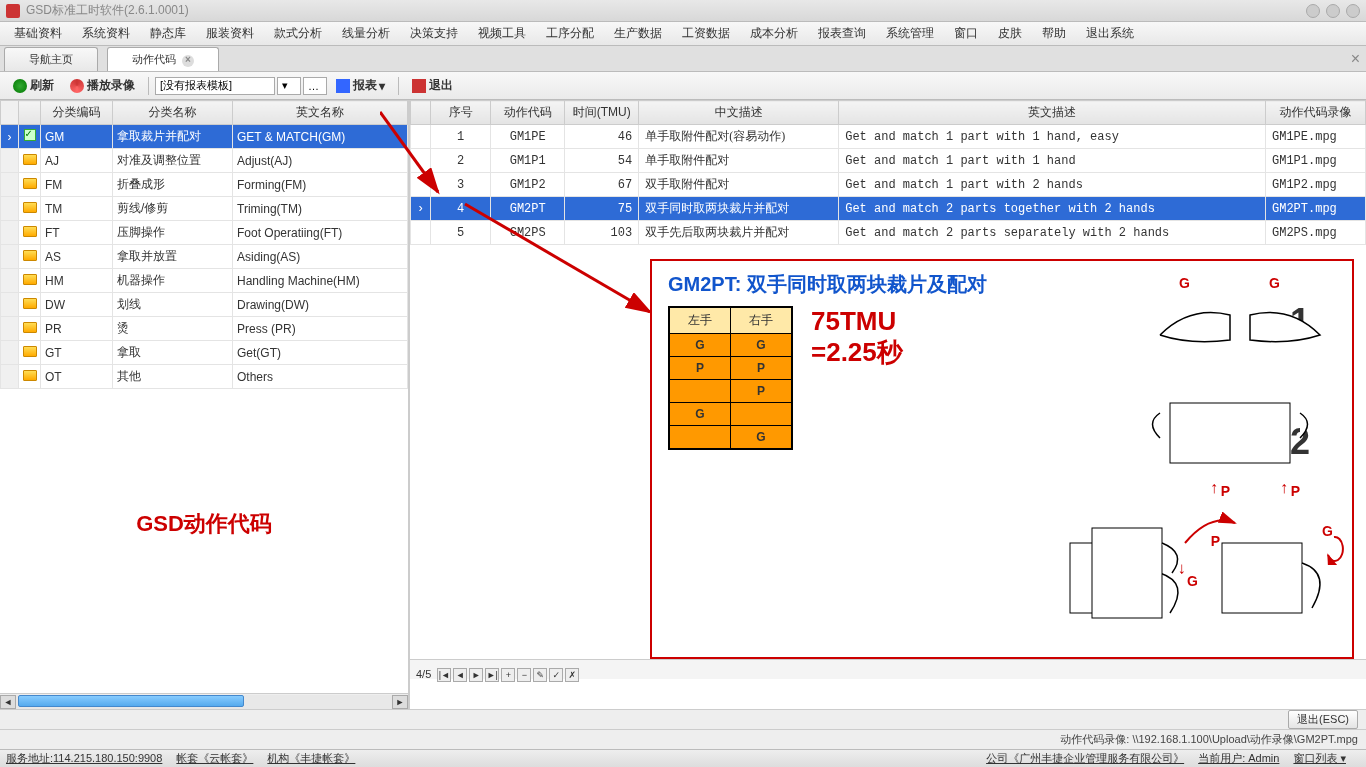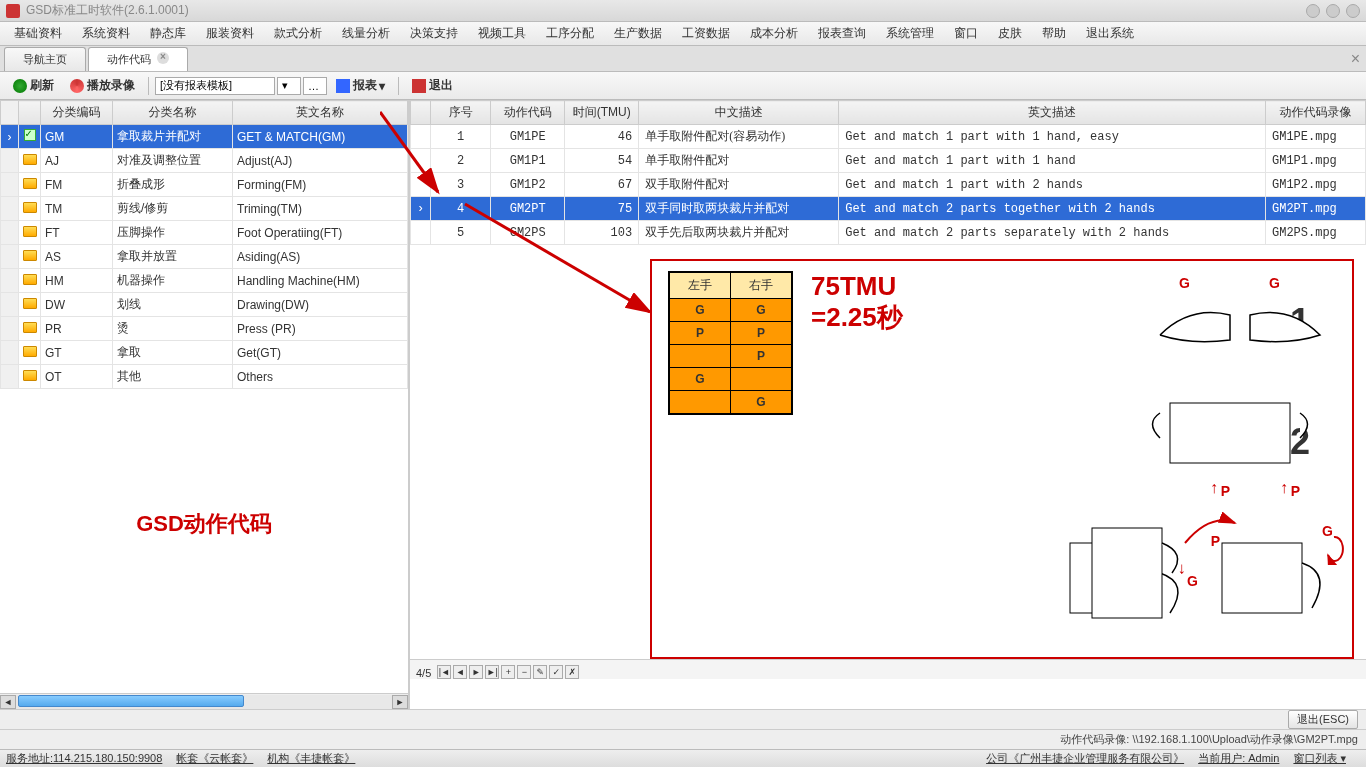"导航主页" .tab { align-items: flex-start -> flex-end; margin-right: 2px -> 9px; padding: 4px 18px -> 4px 24px }
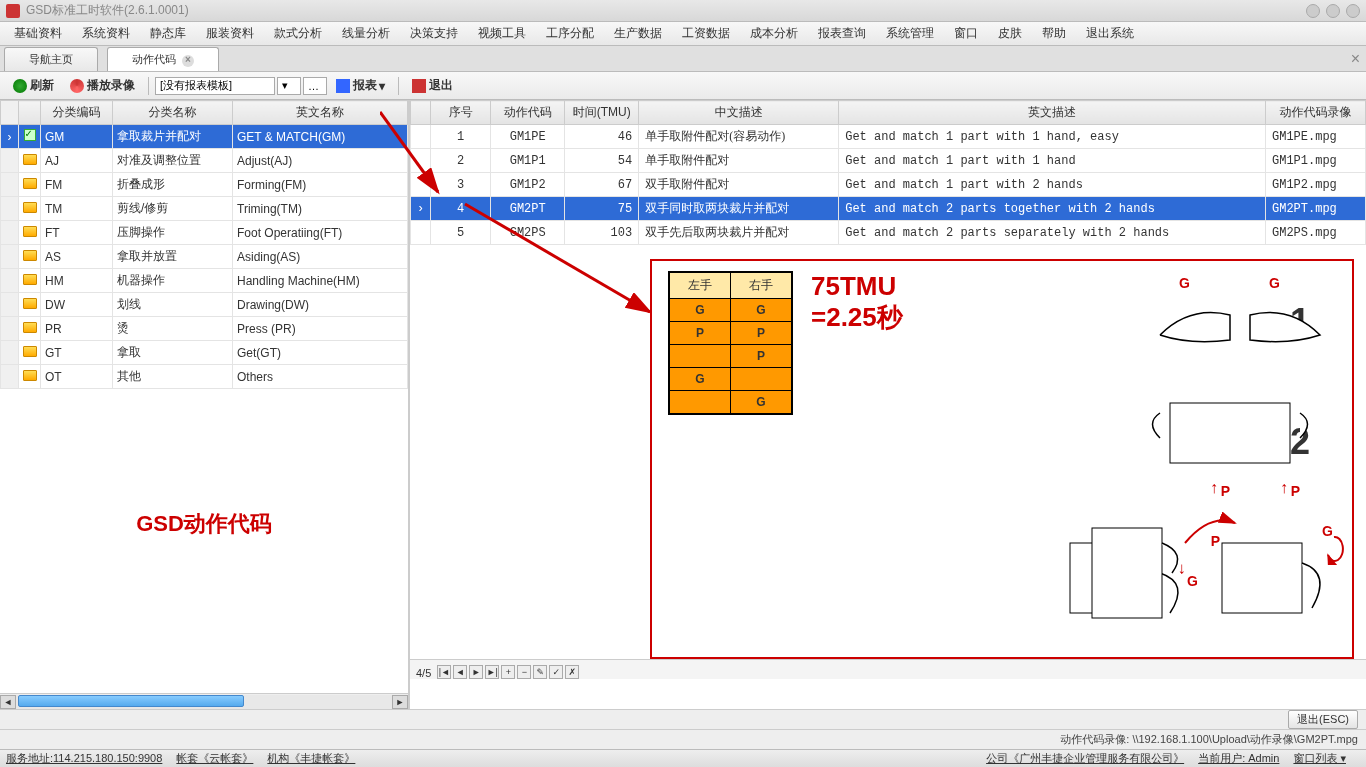"GM2PT: 双手同时取两块裁片及配对" div.illus-title { html: none -> <div>GM2PT: 双手同时取两块裁片及配对</div> }
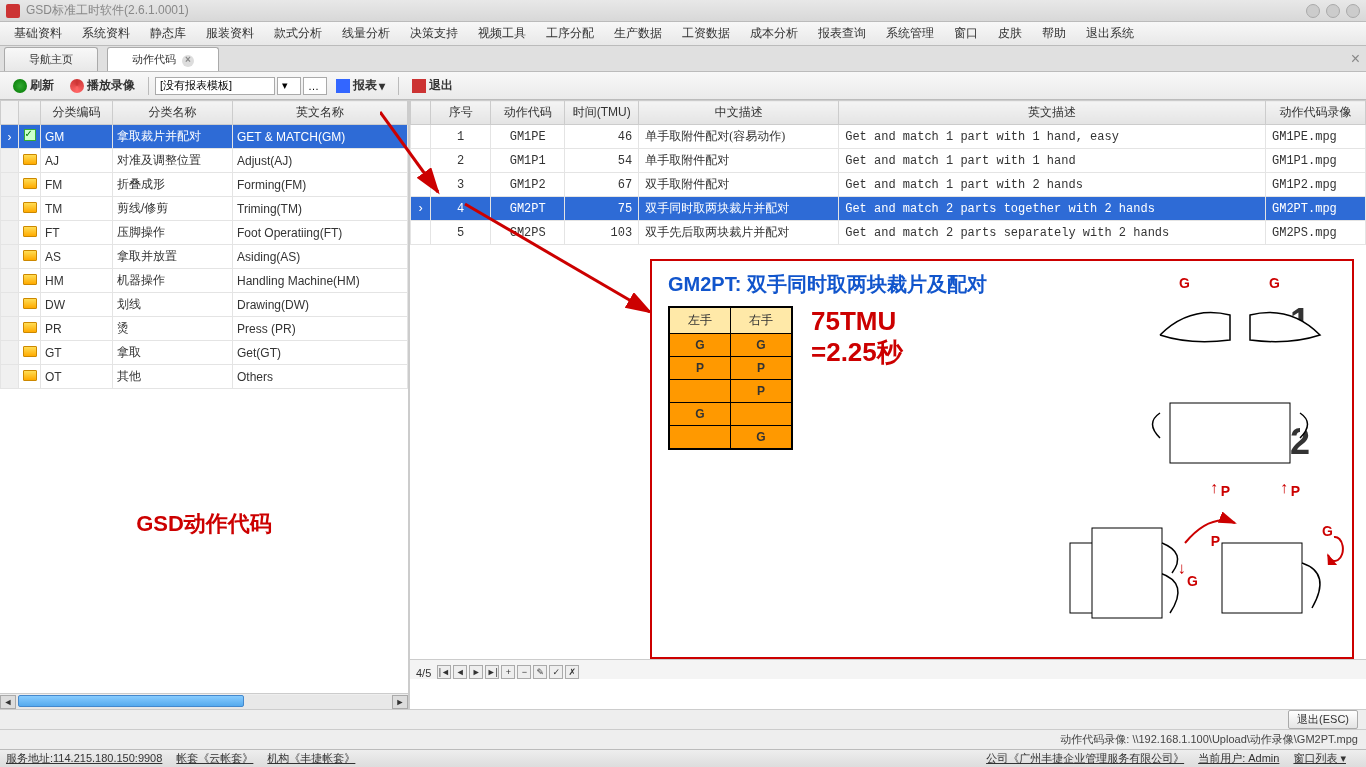"4/5" .pager { align-items: flex-end -> flex-start; padding: 0 6px -> 8px 6px }
